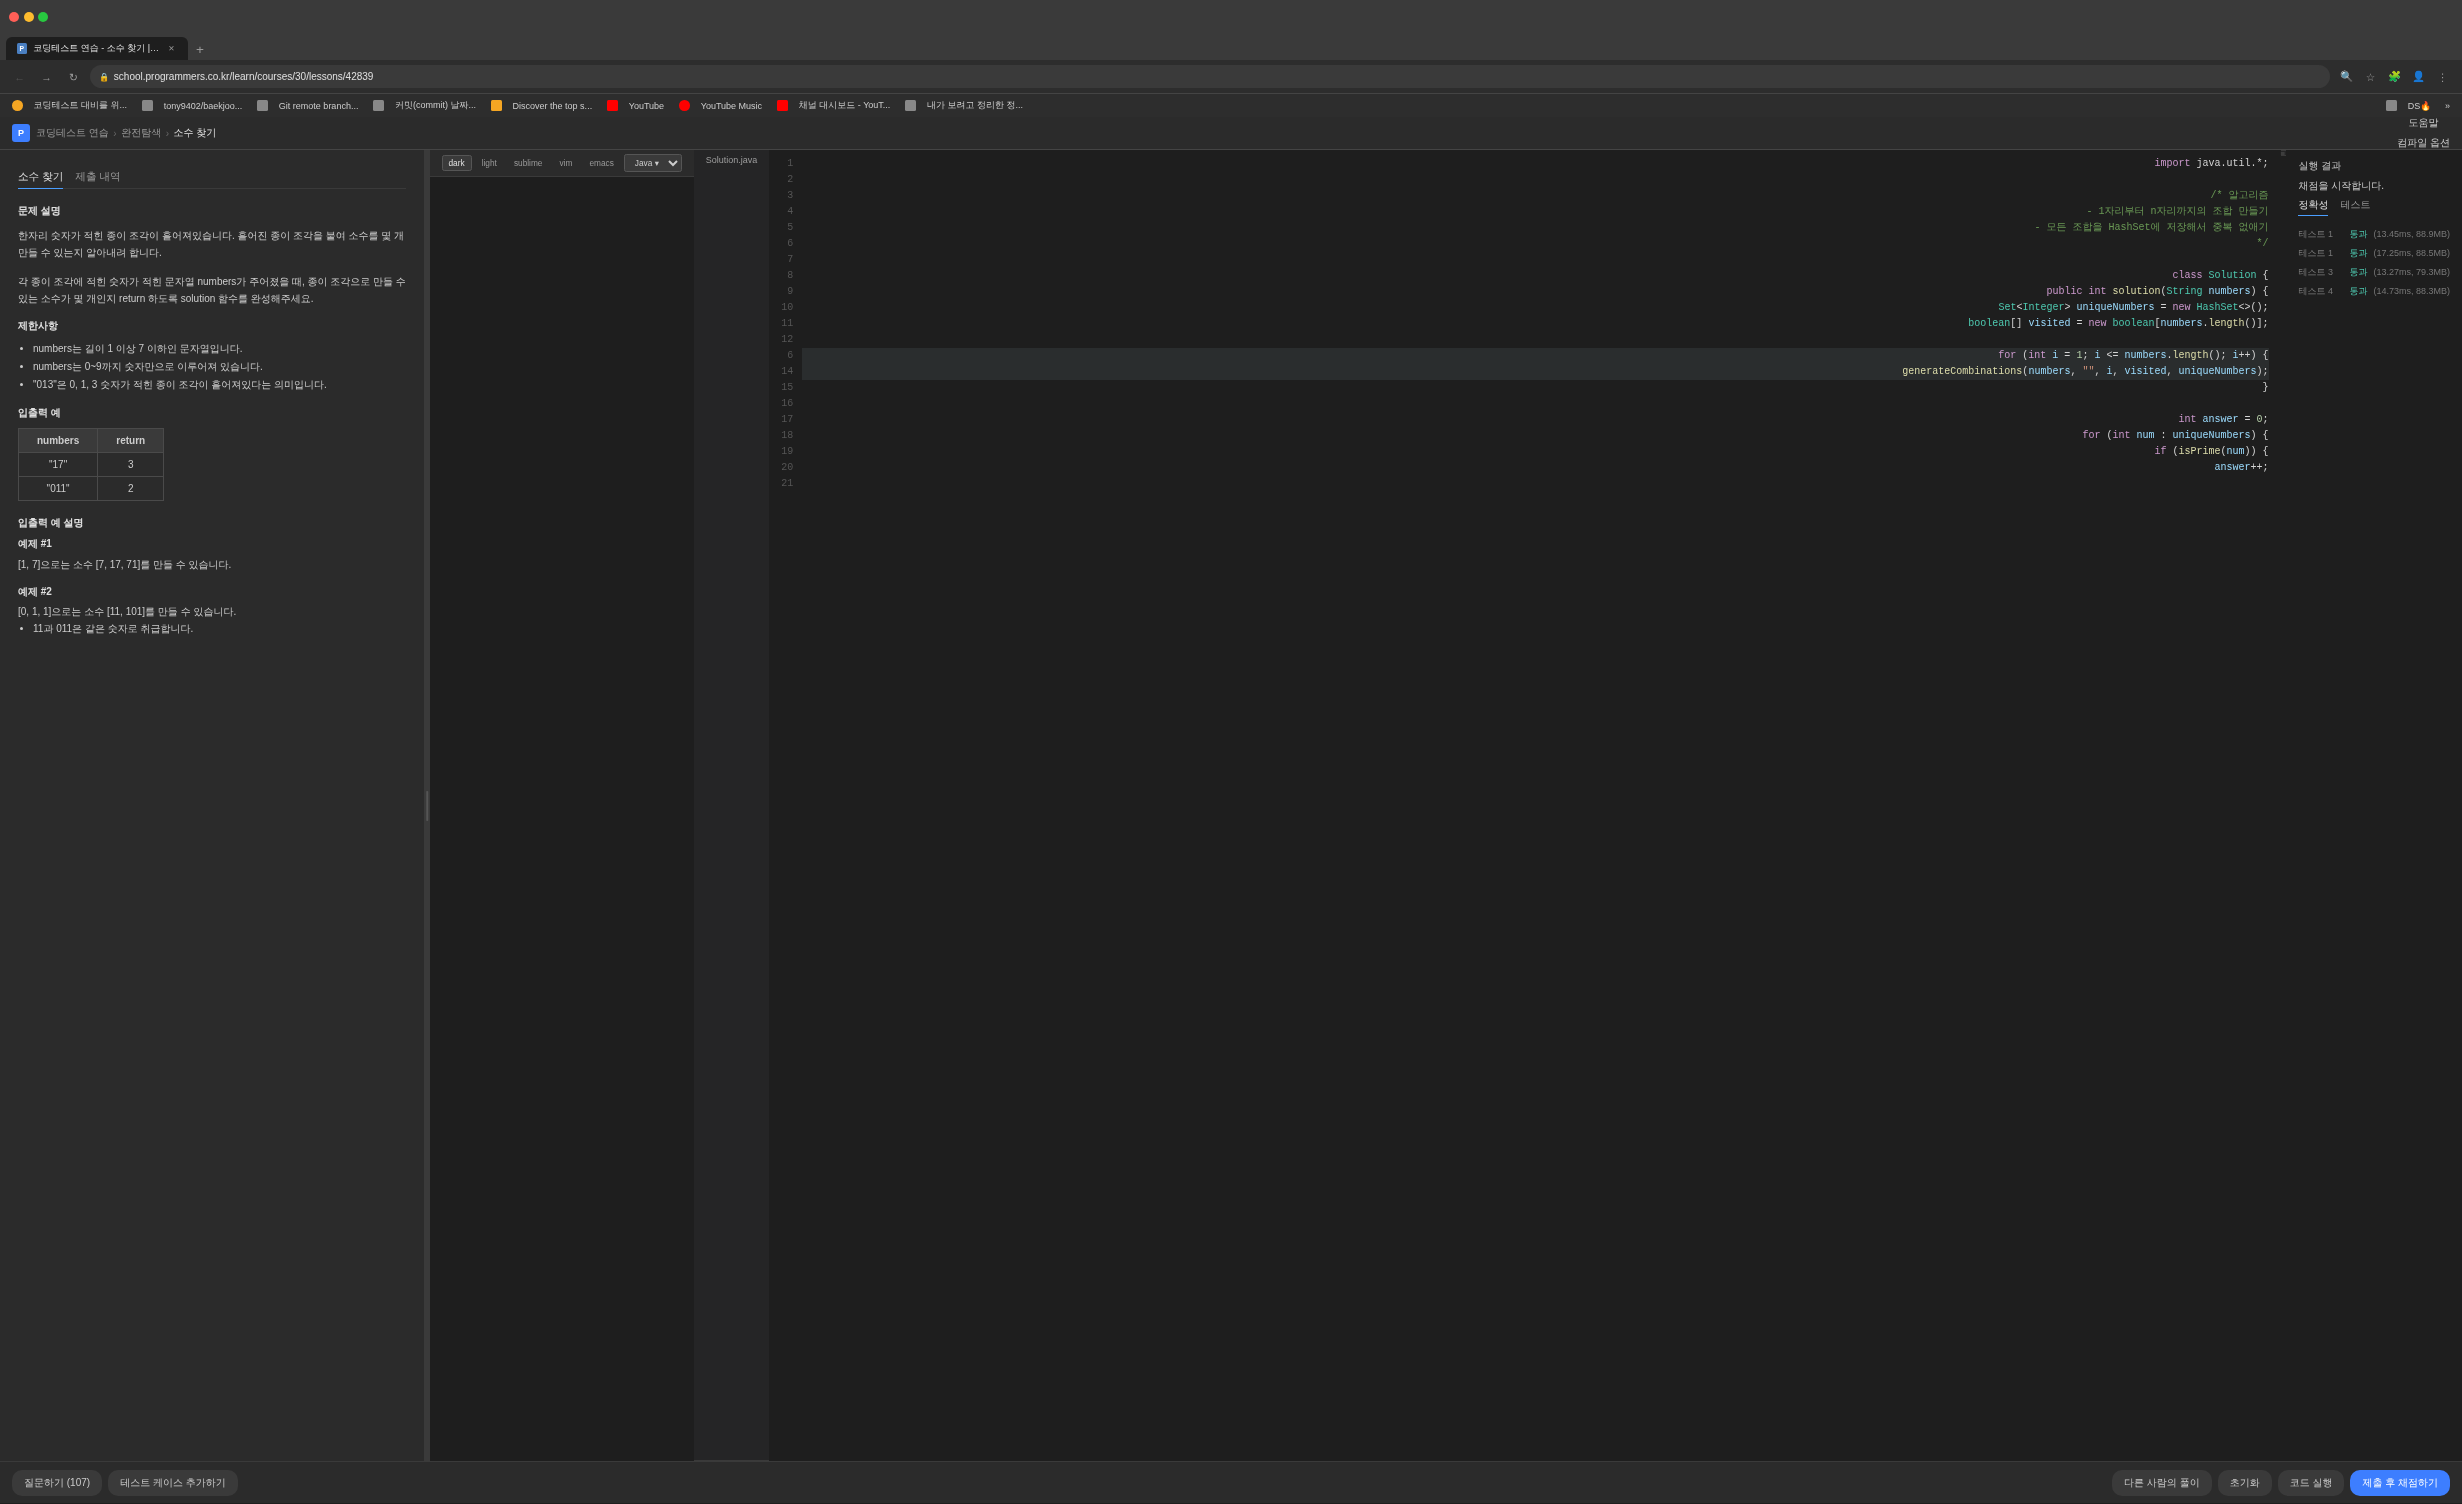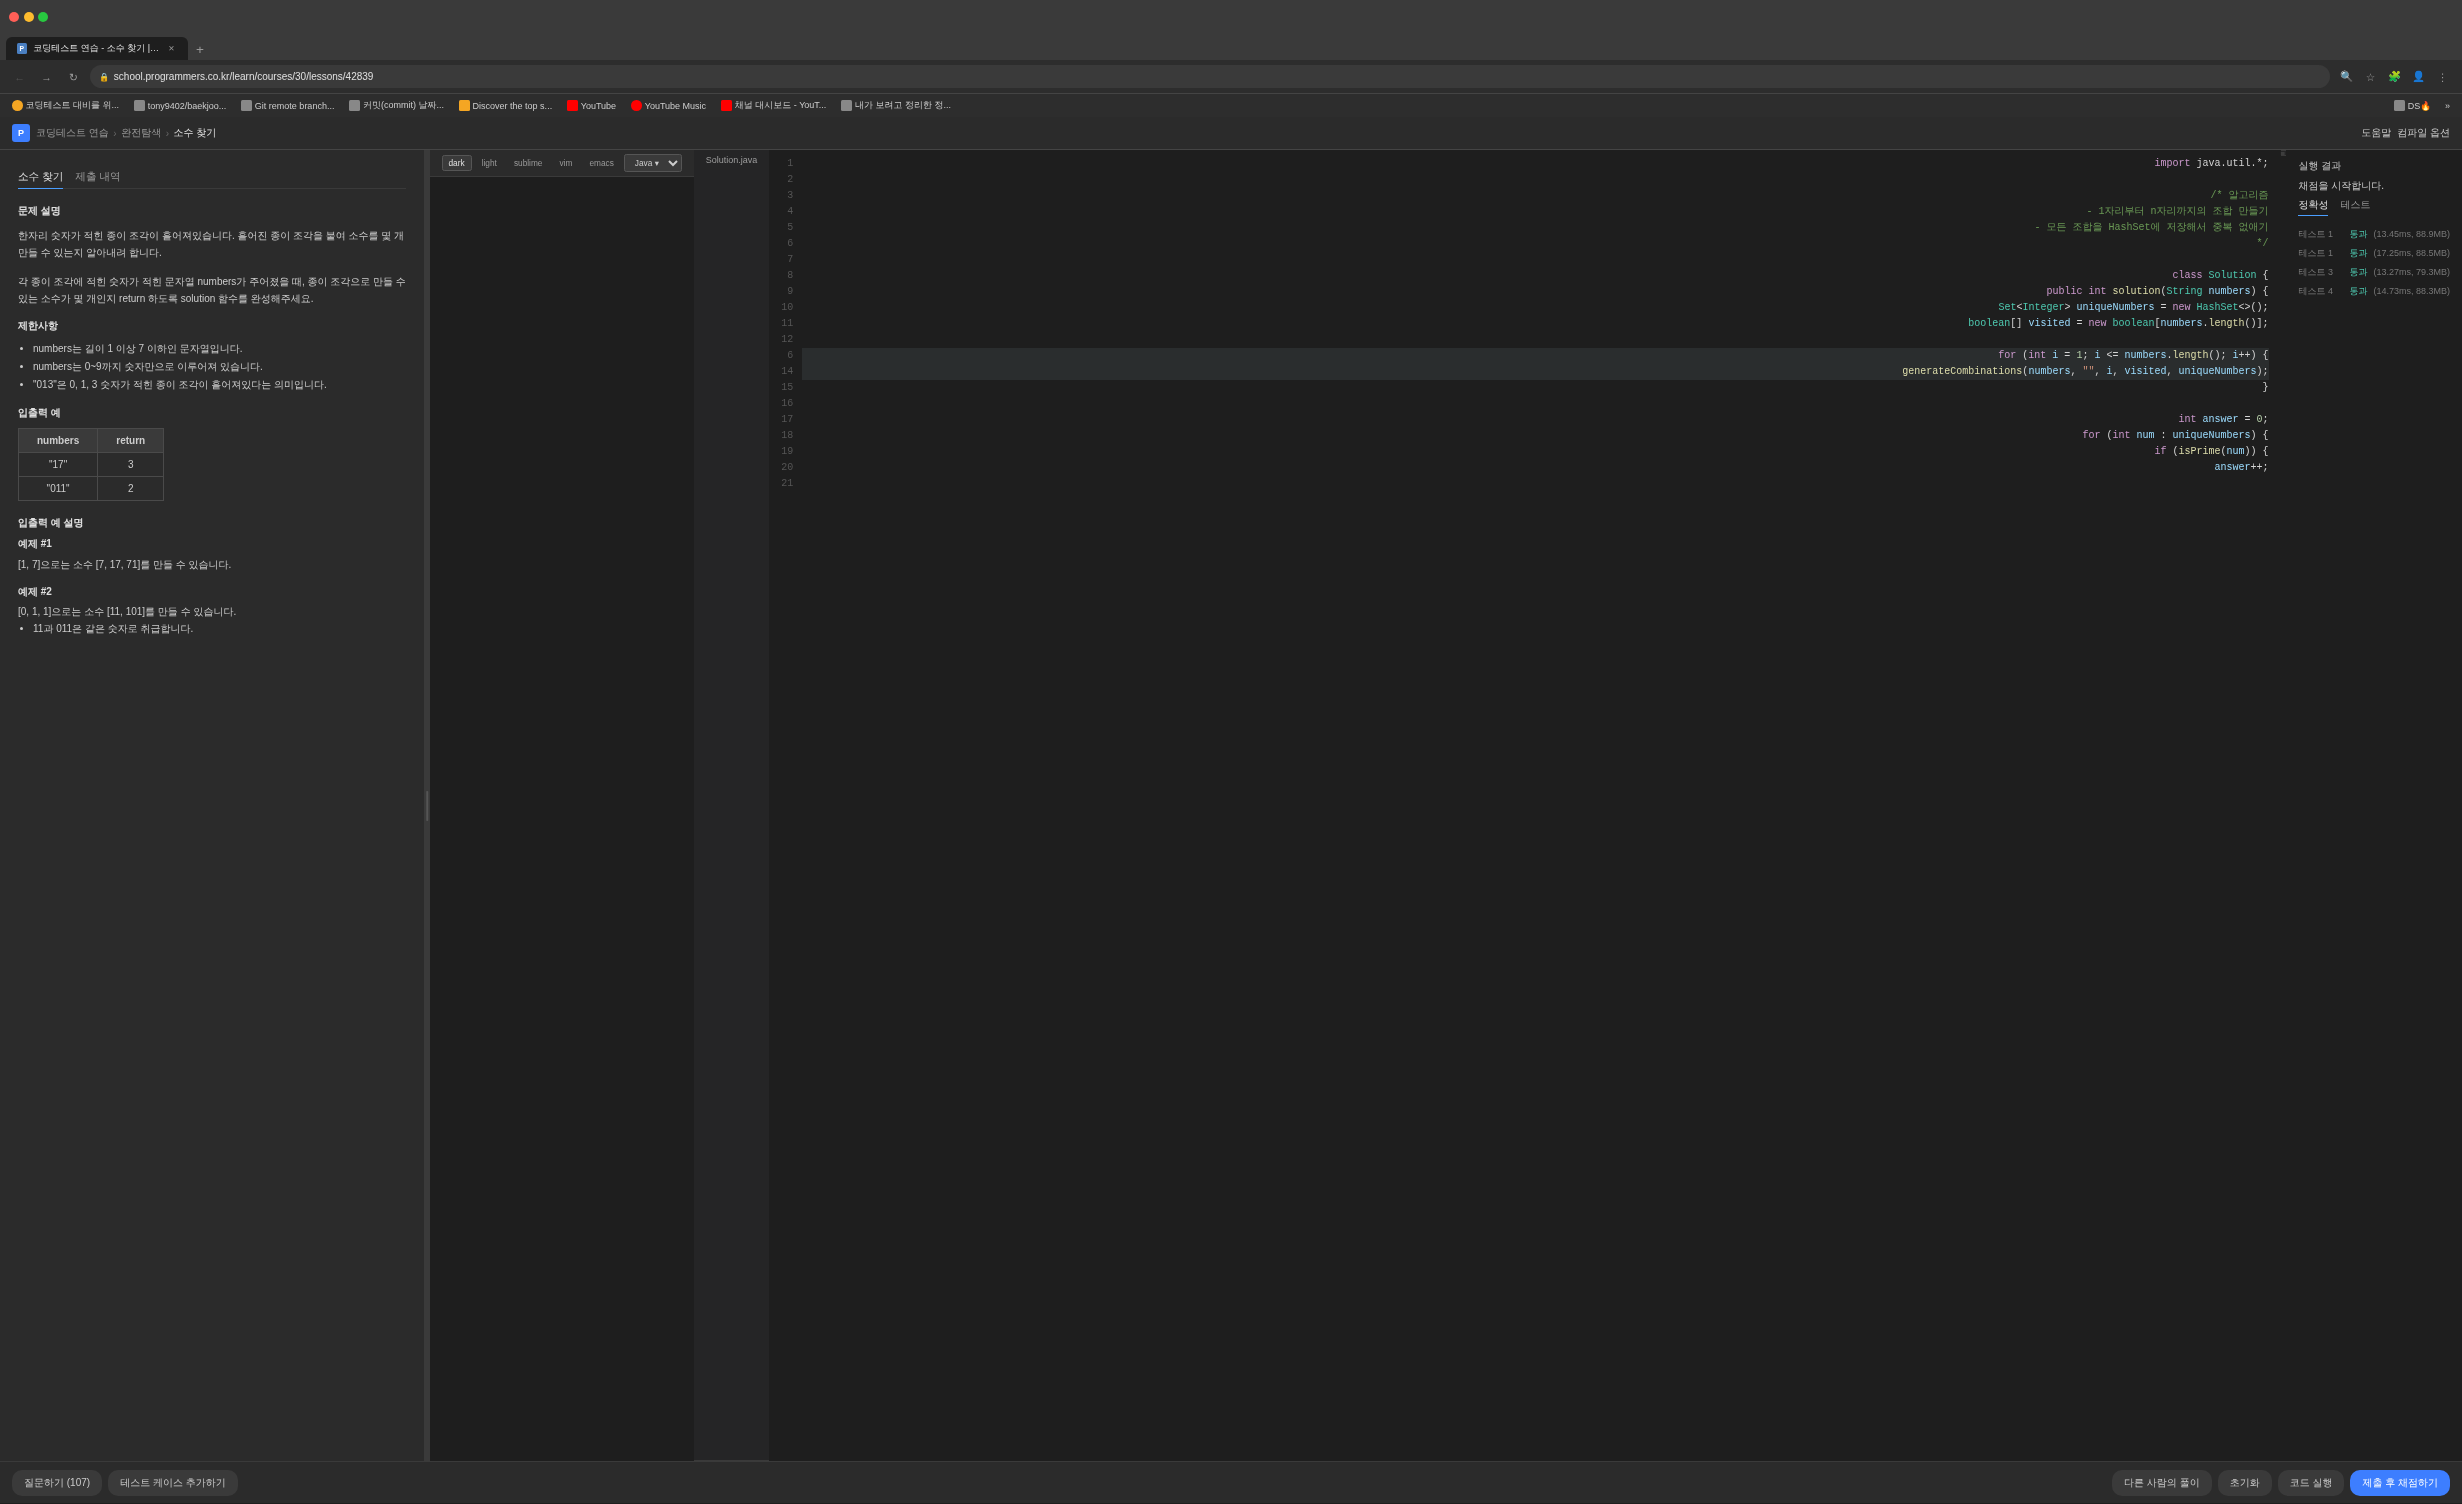"코딩테스트 대비를 위..." .bookmark-item { gap: 3px -> 11px }
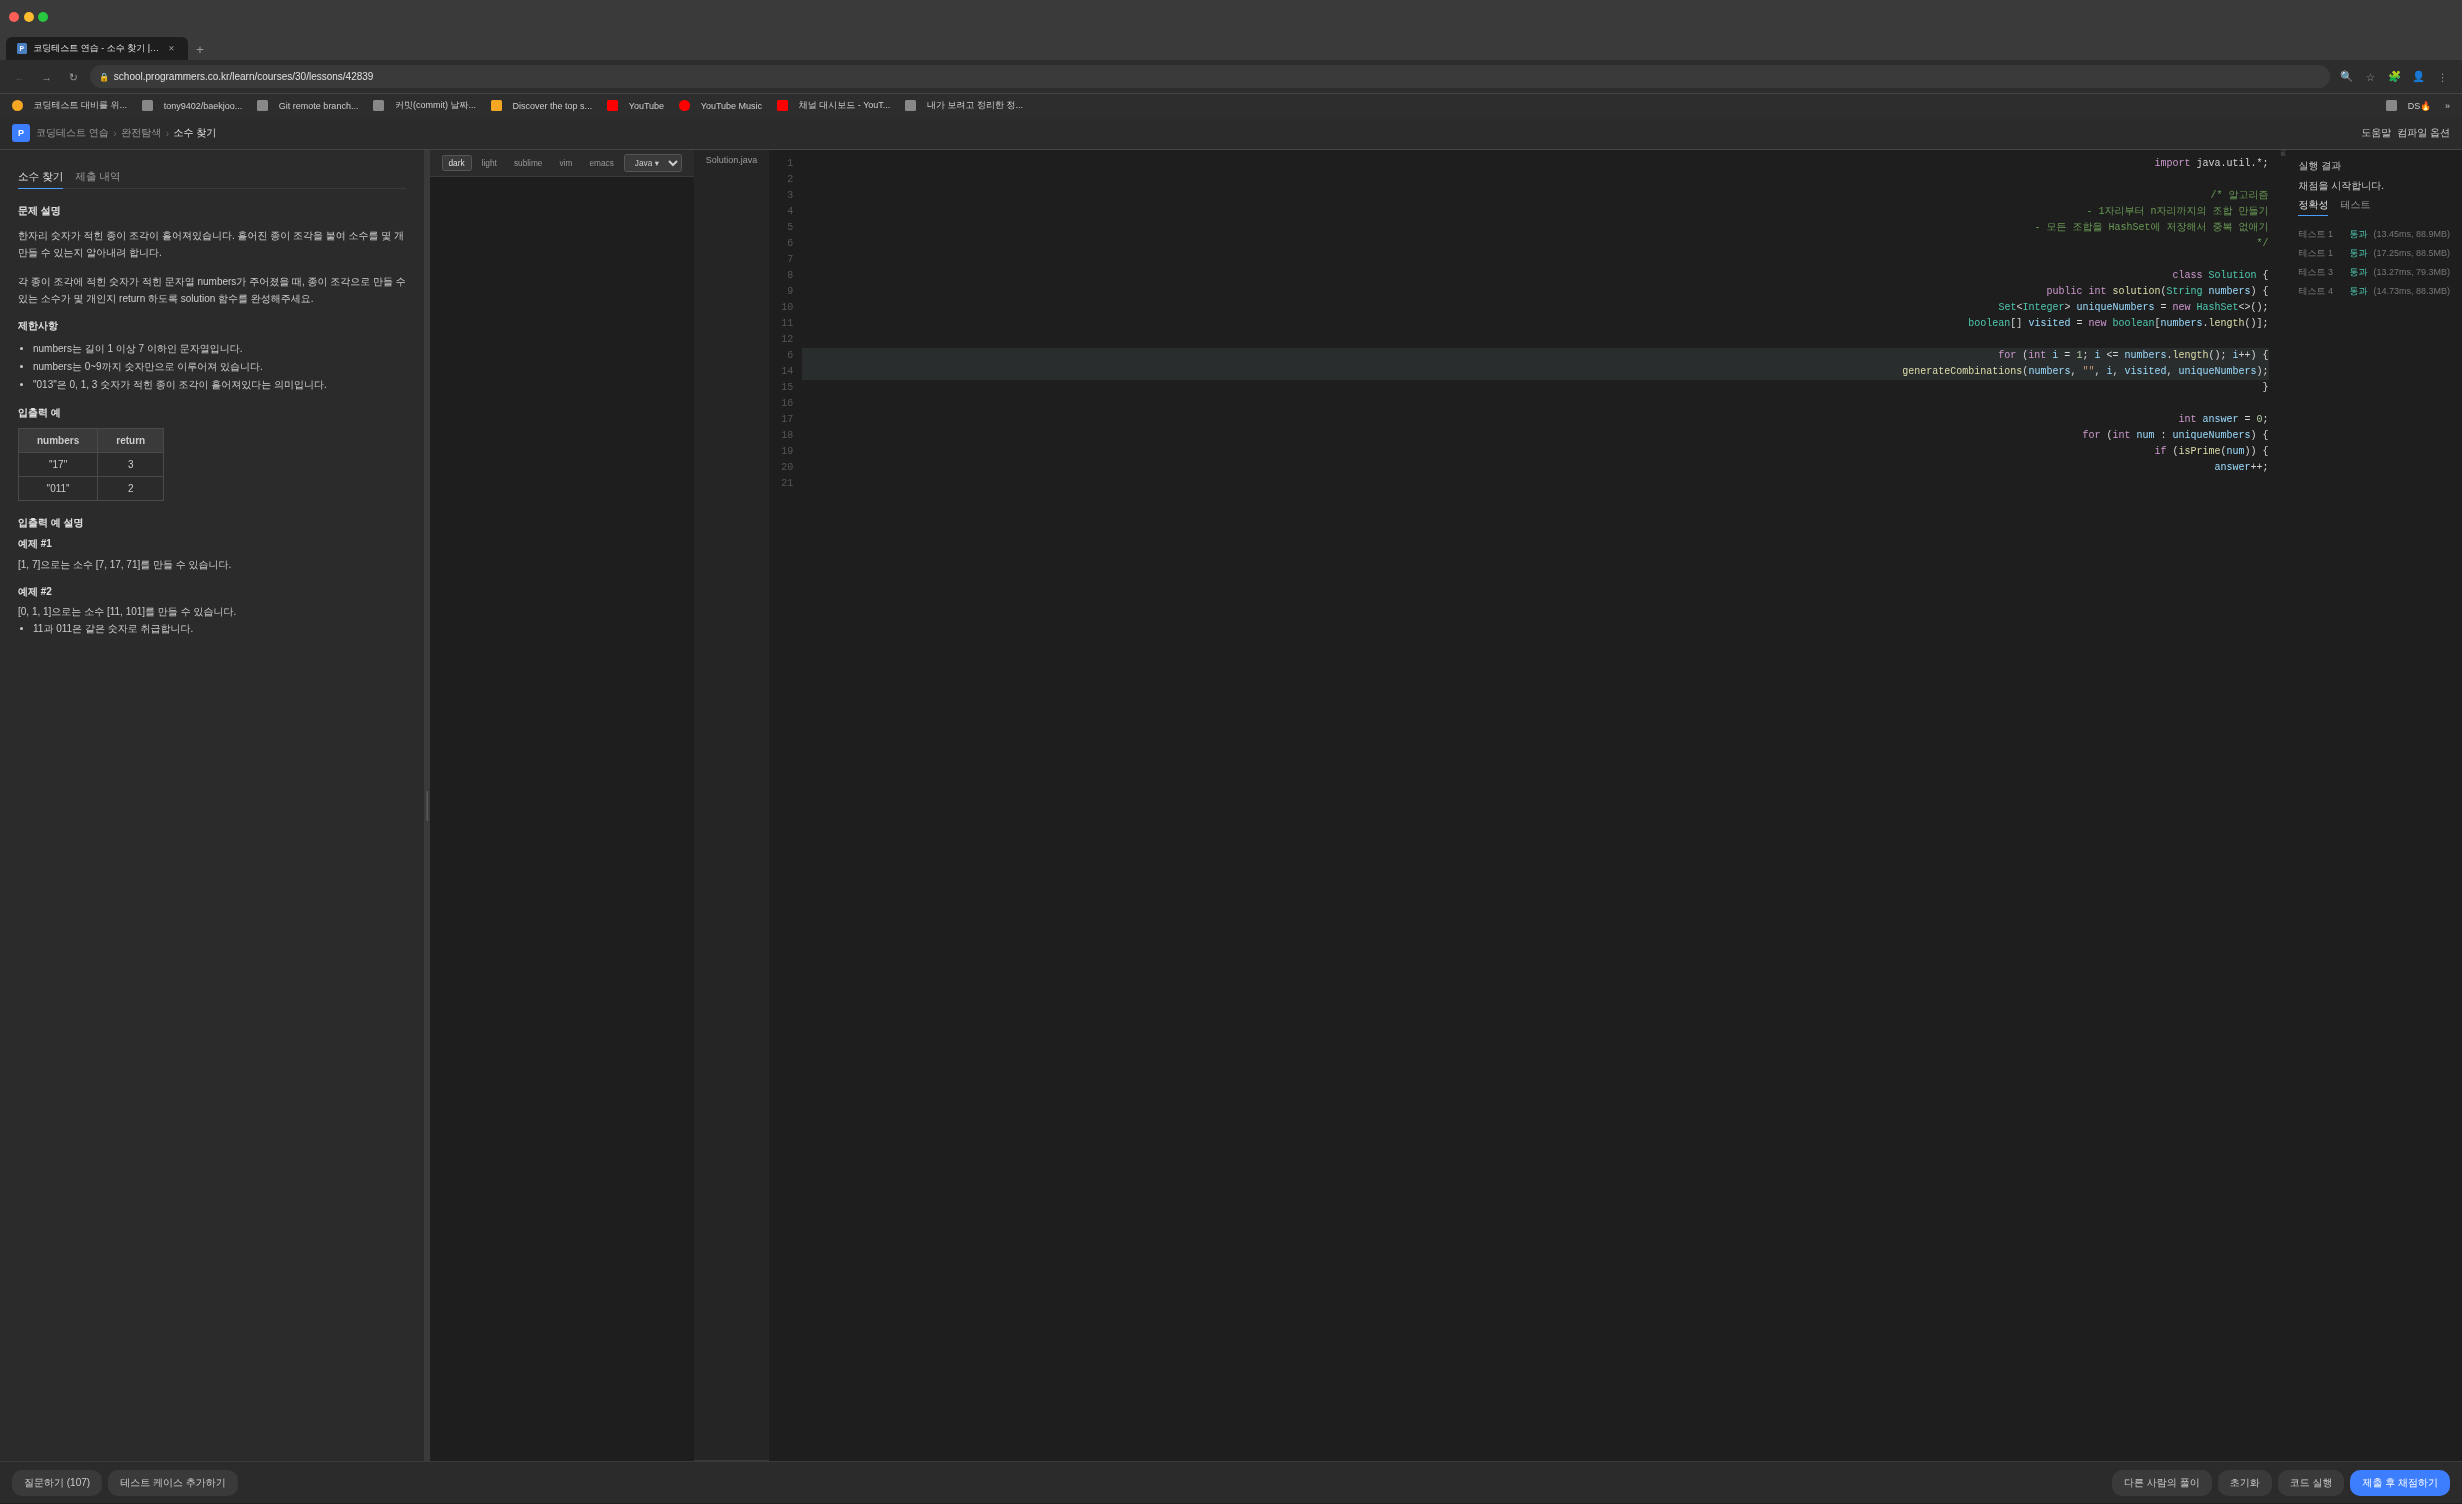"도움말" .header-right { flex-direction: none -> column }
